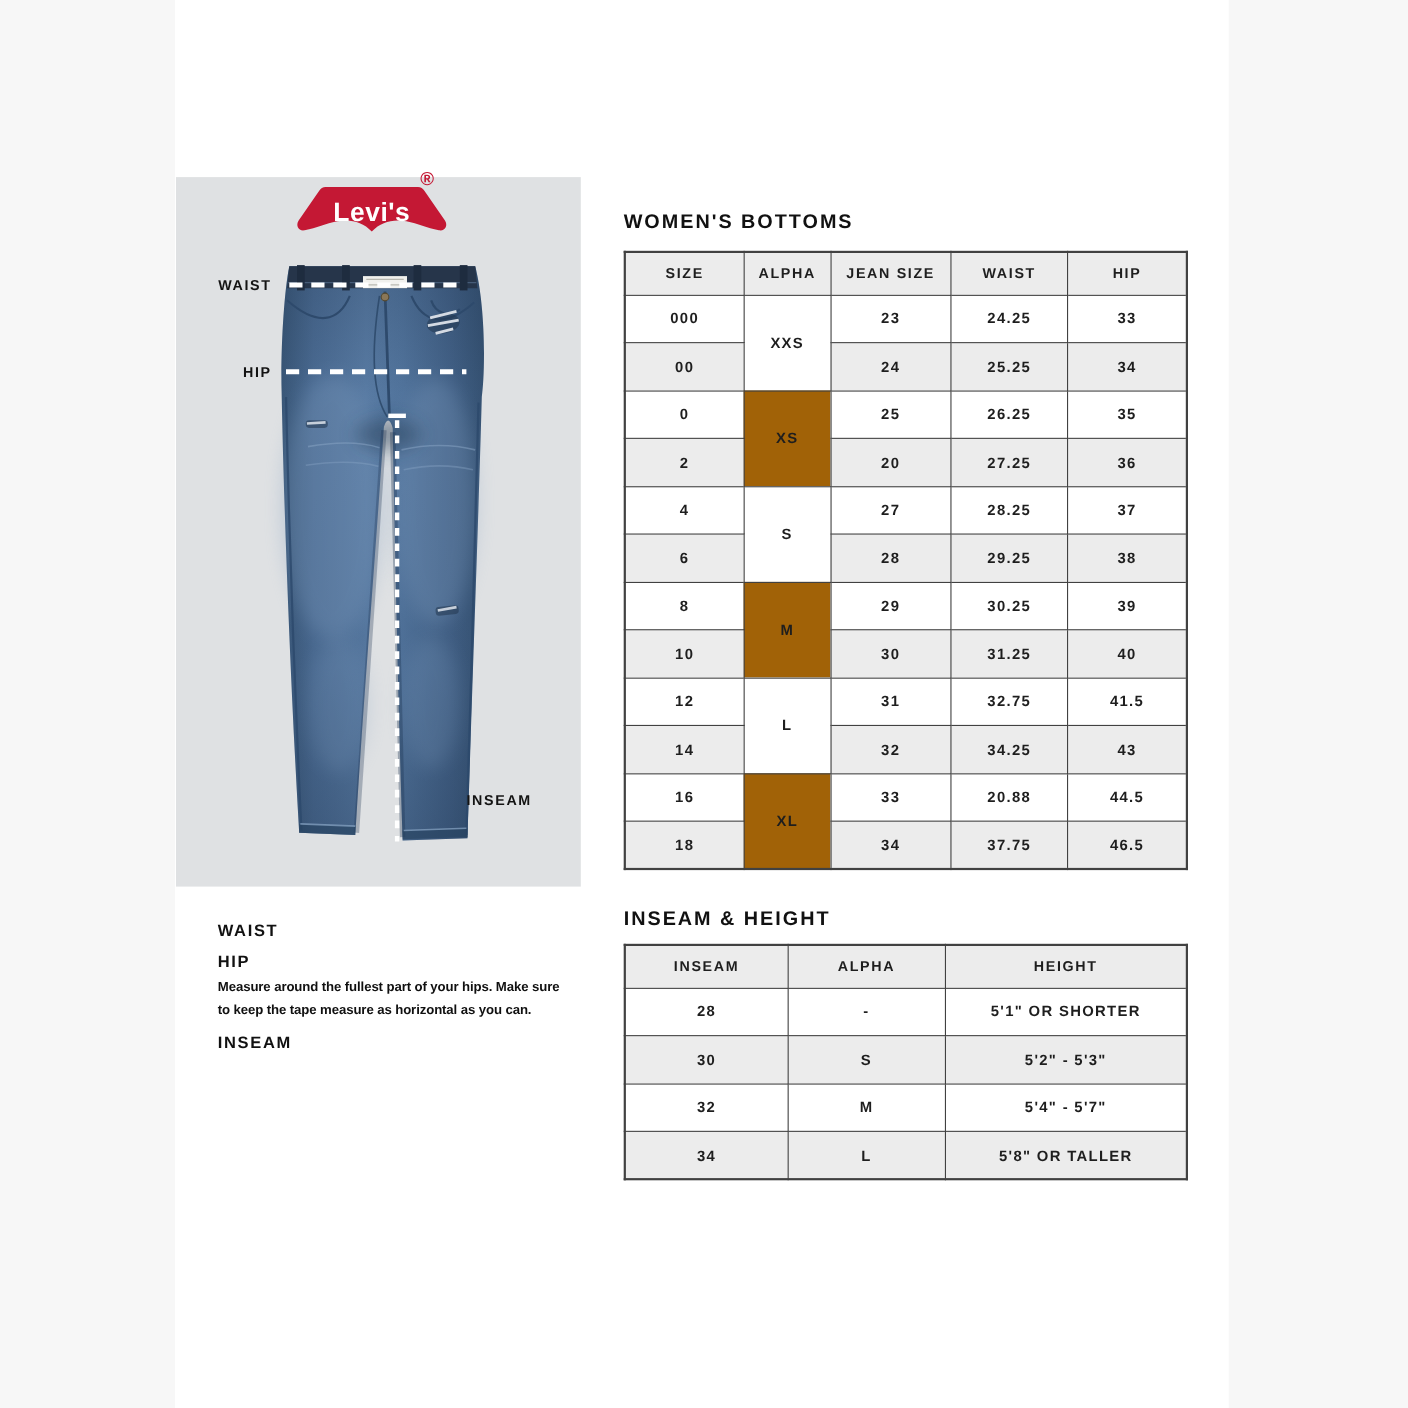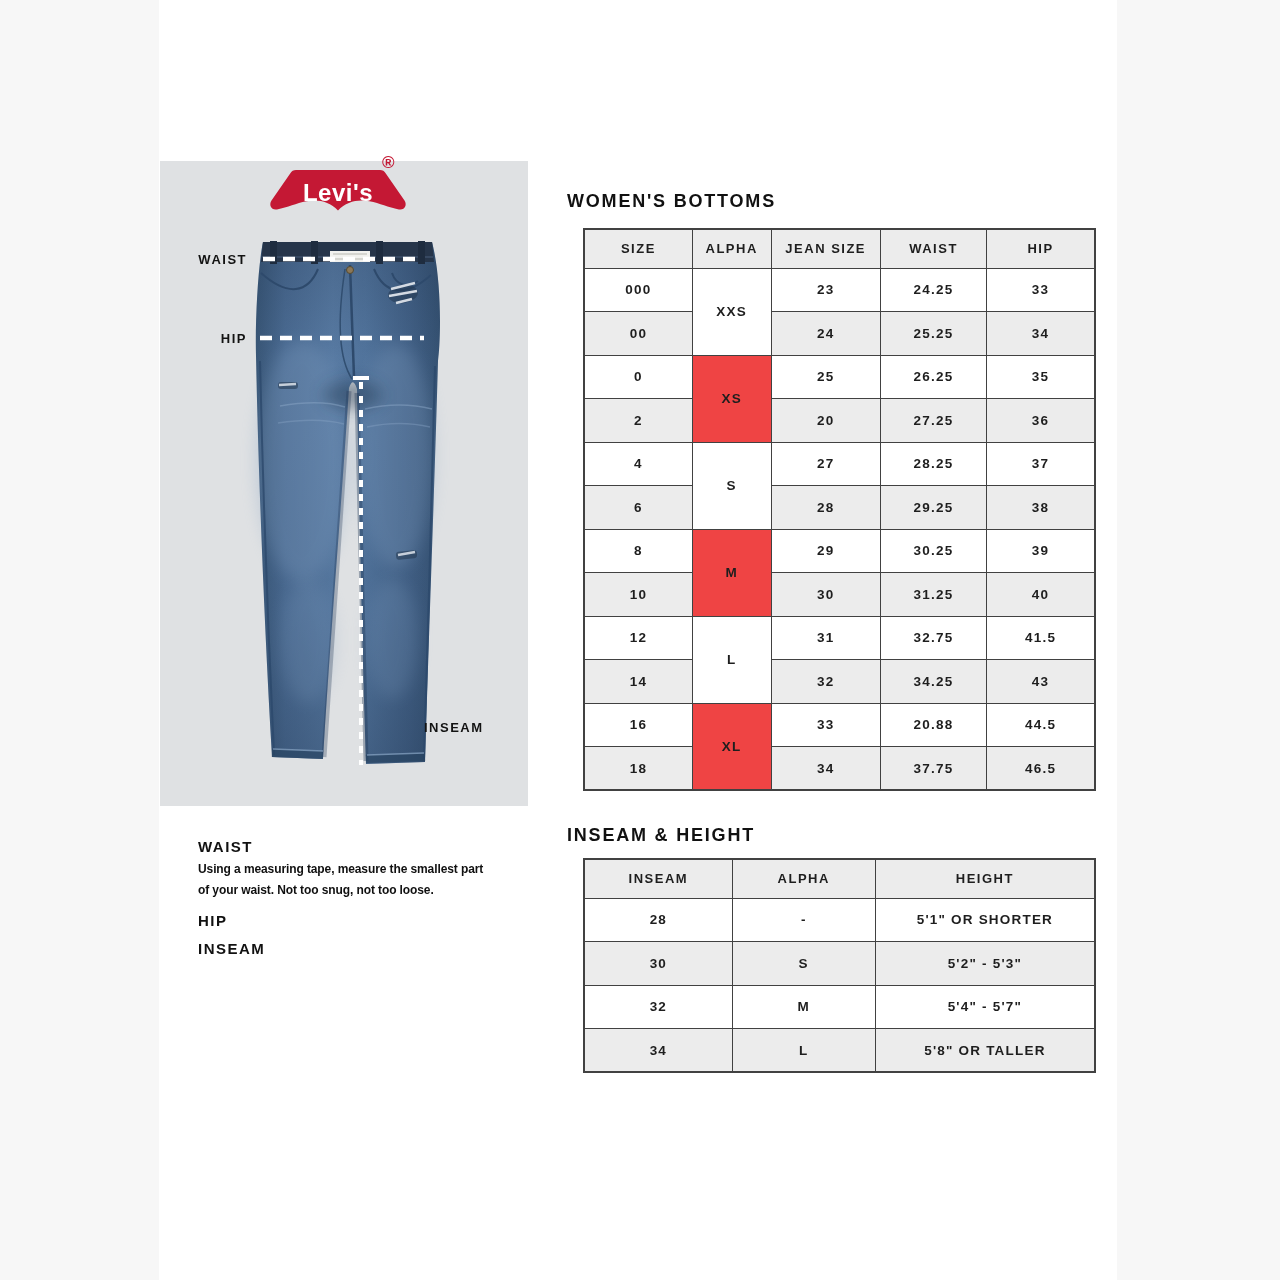"SIZE" table { margin-left: 16px -> none }
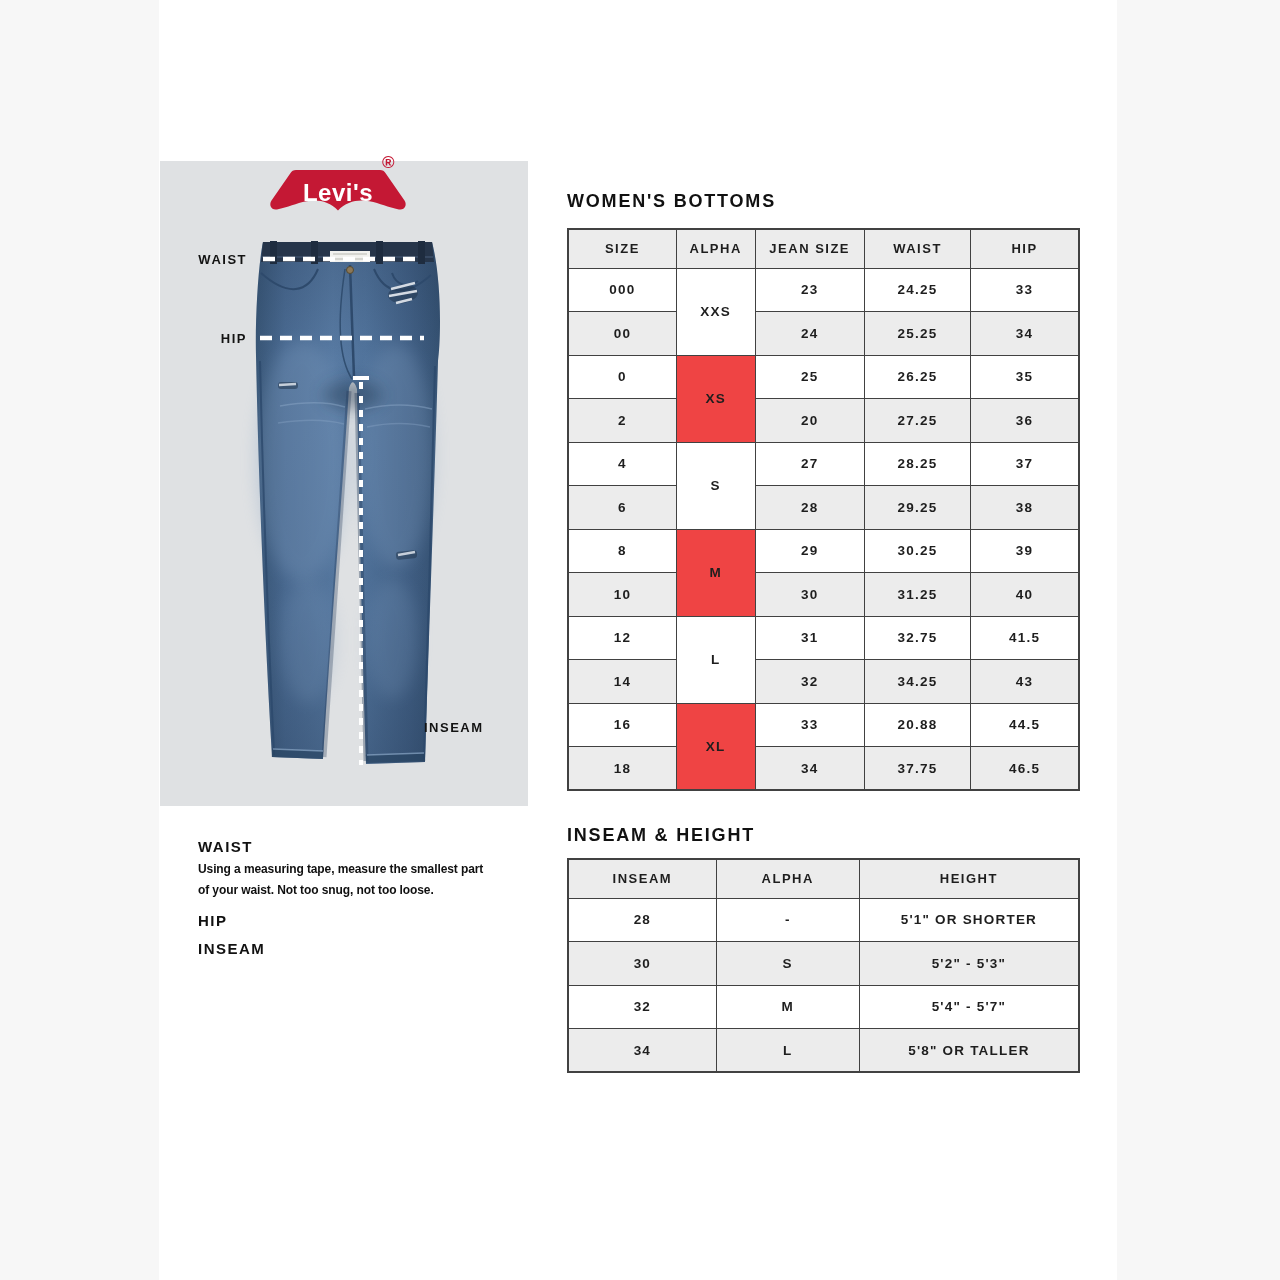"XS" td.cell-gray { background: #ef4444 -> #a16207 }
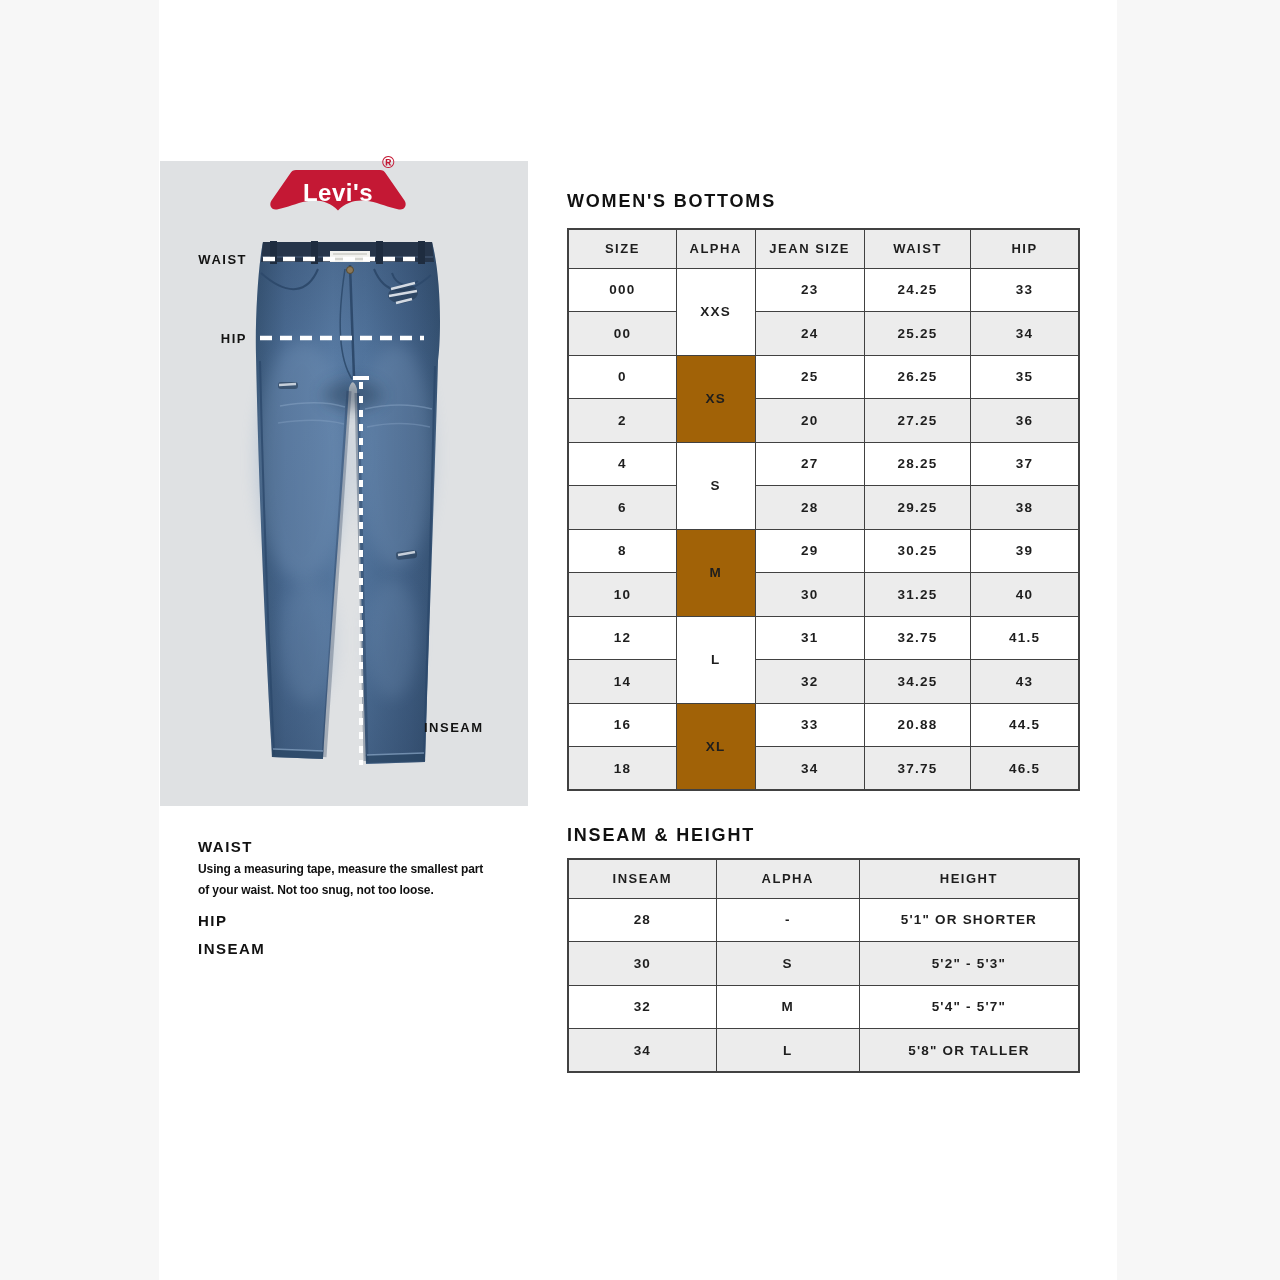"Using a measuring tape, measure" p { html: <p>Using a measuring tape, measure the smallest part of your waist. Not too snug, not too loose.</p> -> none }
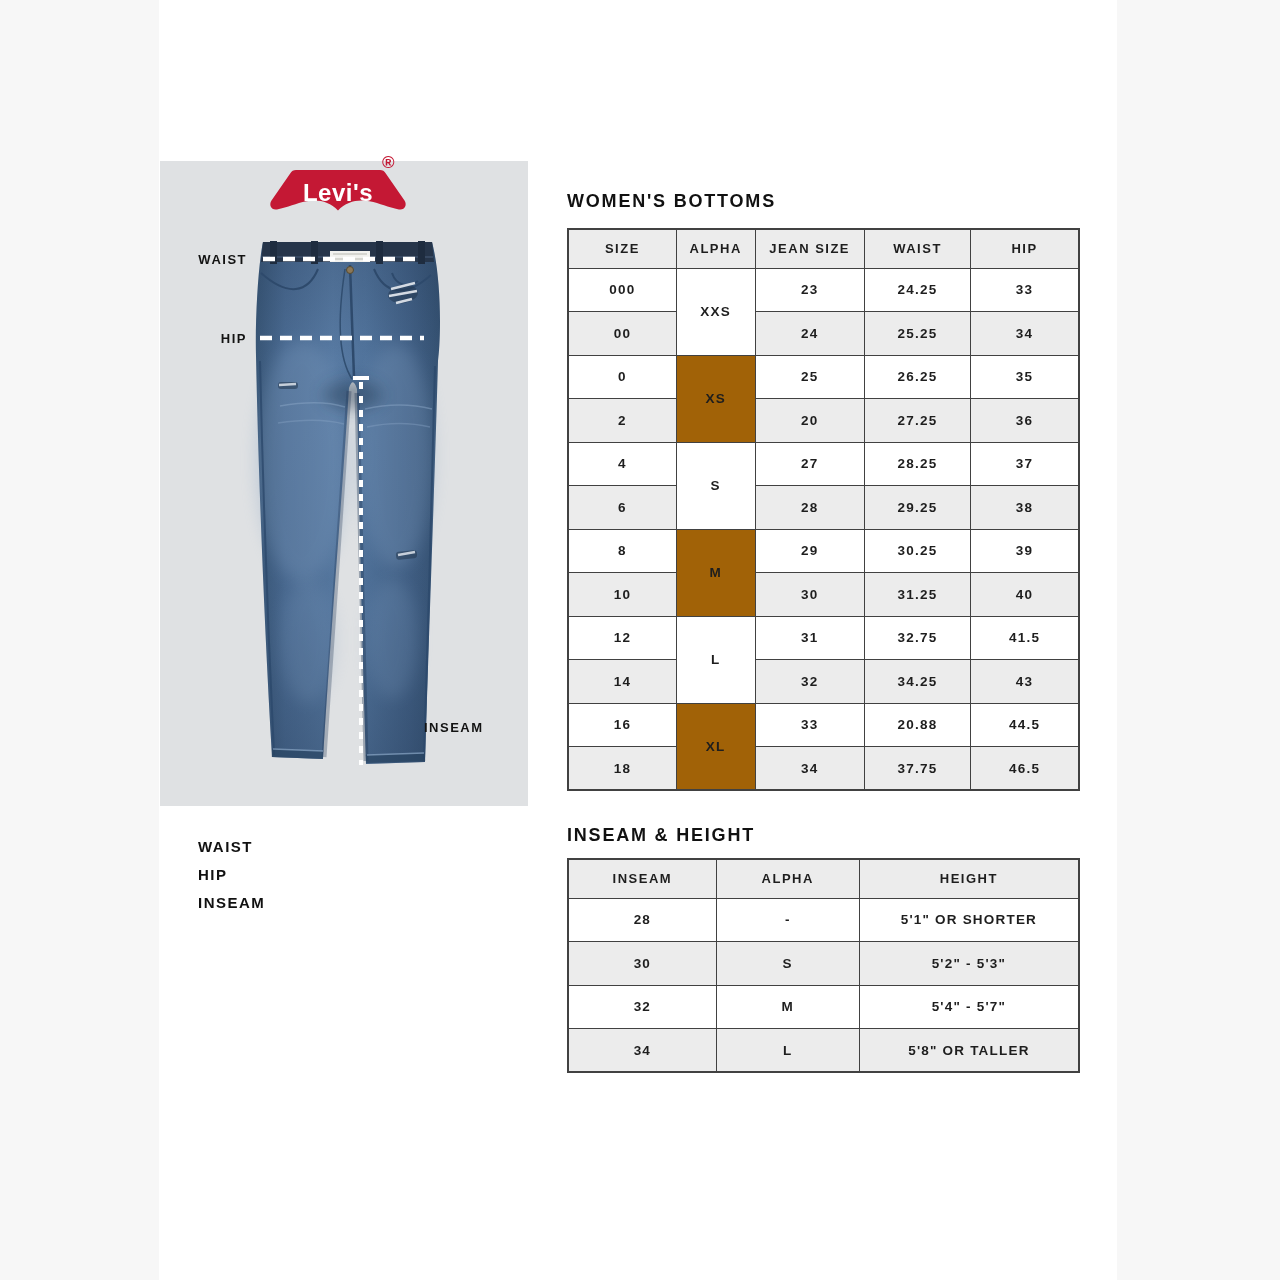"Measure around the fullest part" p { html: none -> <p>Measure around the fullest part of your hips. Make sure to keep the tape measure as horizontal as you can.</p> }
